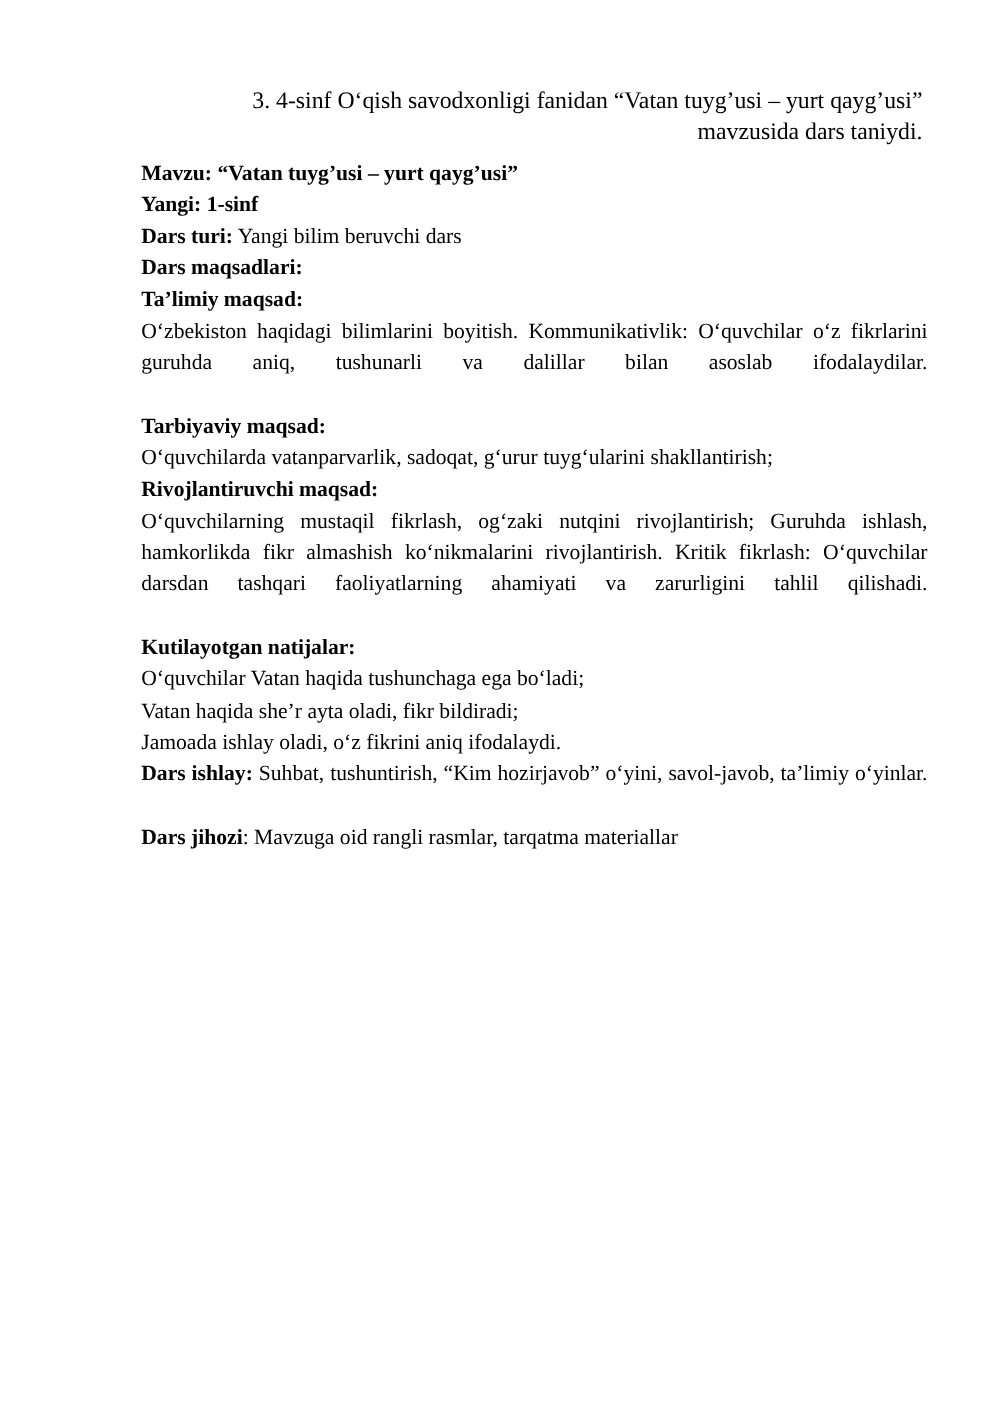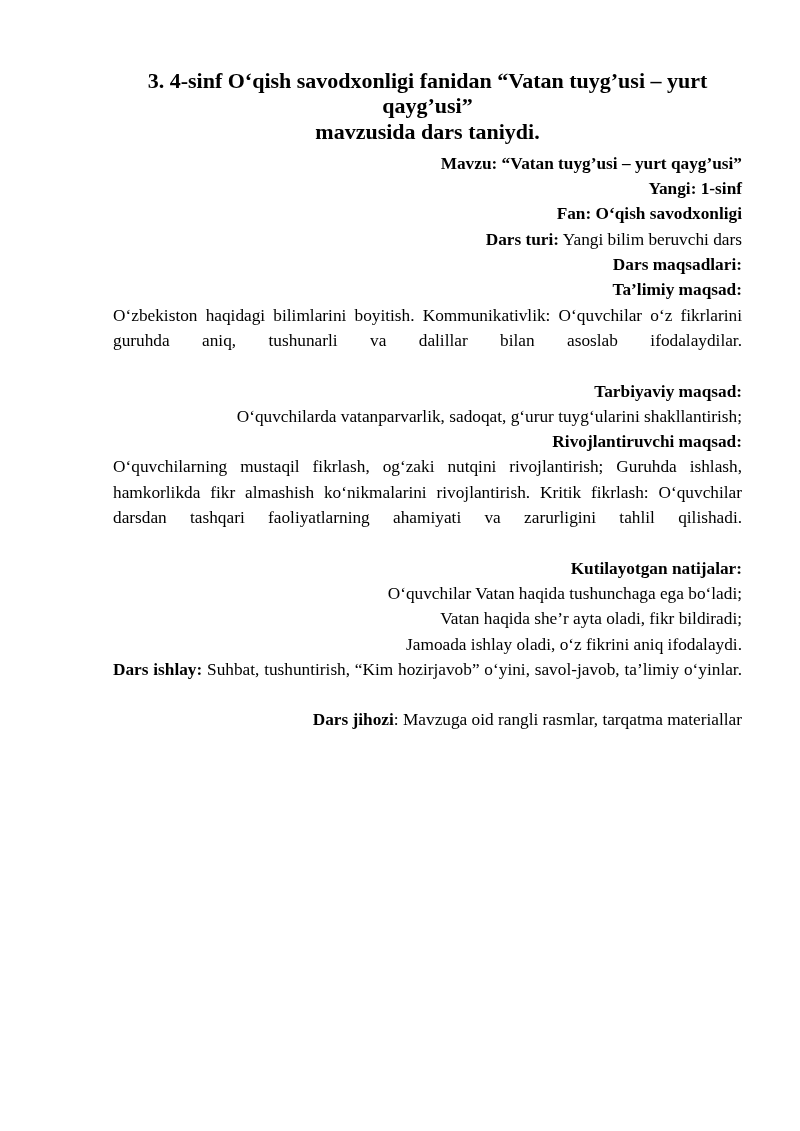"3. 4-sinf O‘qish savodxonligi fanidan" .doc-title { font-size: 22px -> 19px; font-weight: bold -> normal; text-align: center -> right }
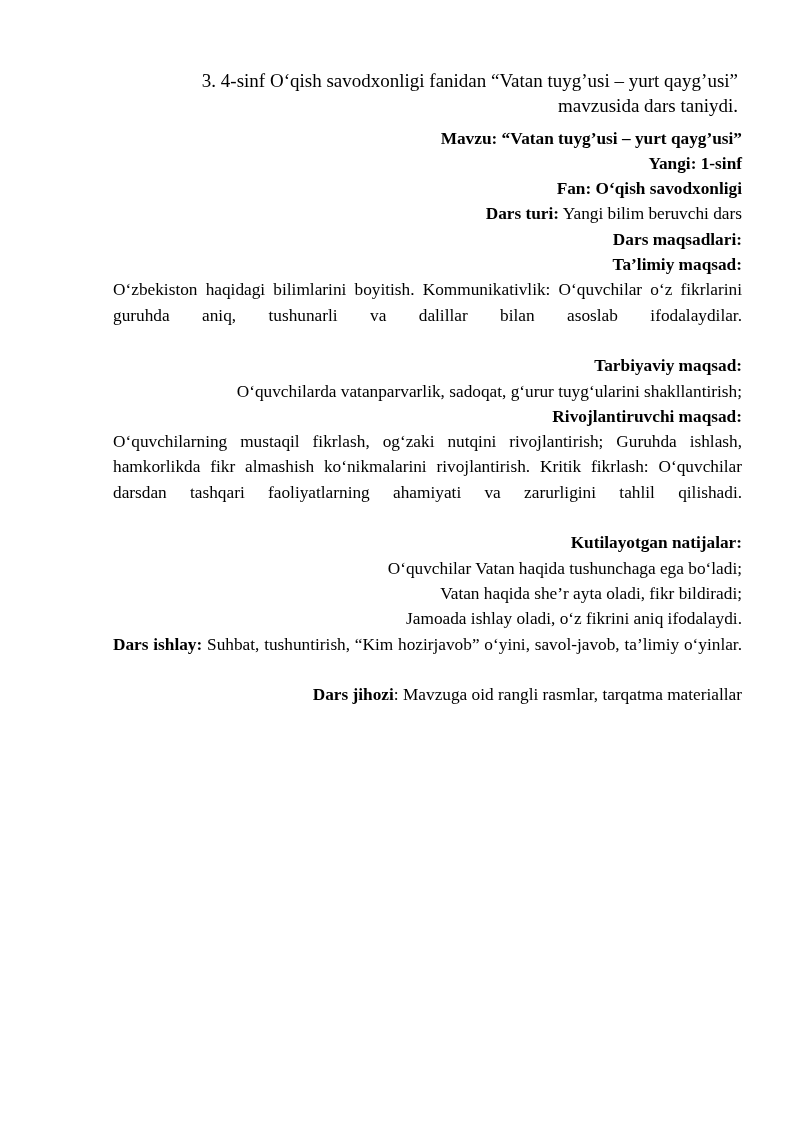"Mavzu: “Vatan tuyg’usi – yurt" .line { text-align: right -> left }
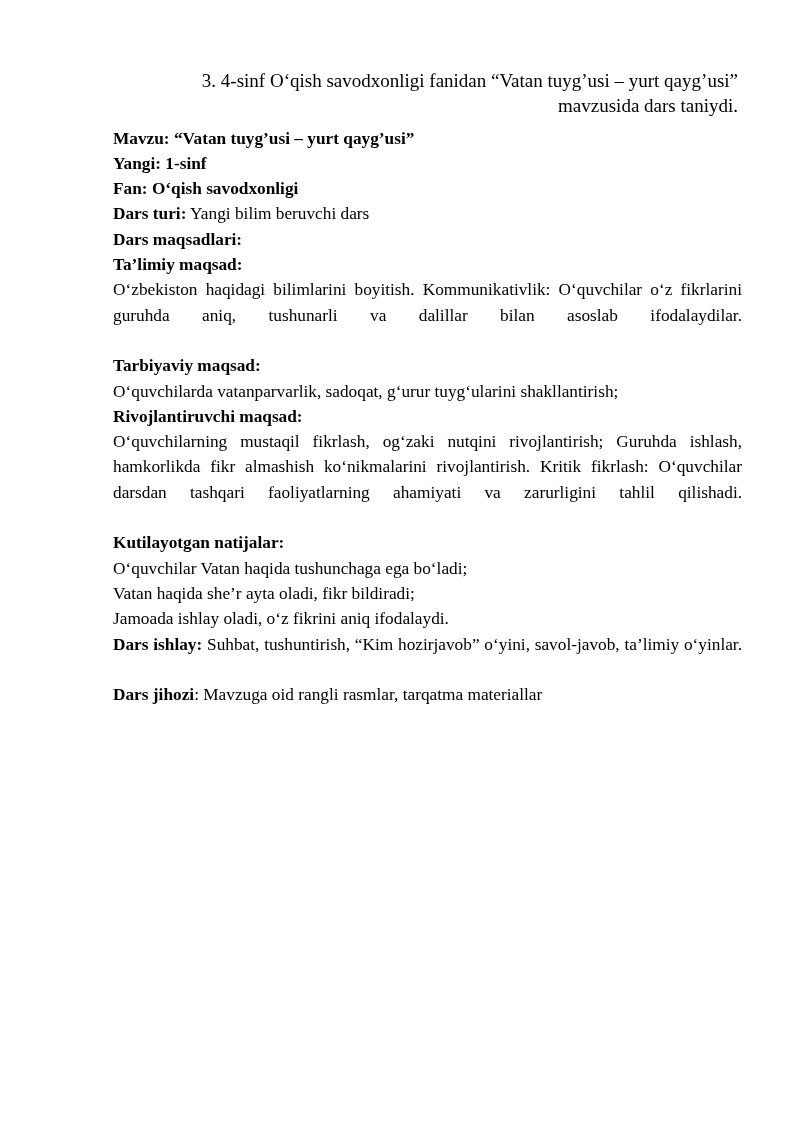"Fan: O‘qish savodxonligi" div.line { html: <div><span>Fan:</span><span> O‘qish savodxonligi</span></div> -> none }
